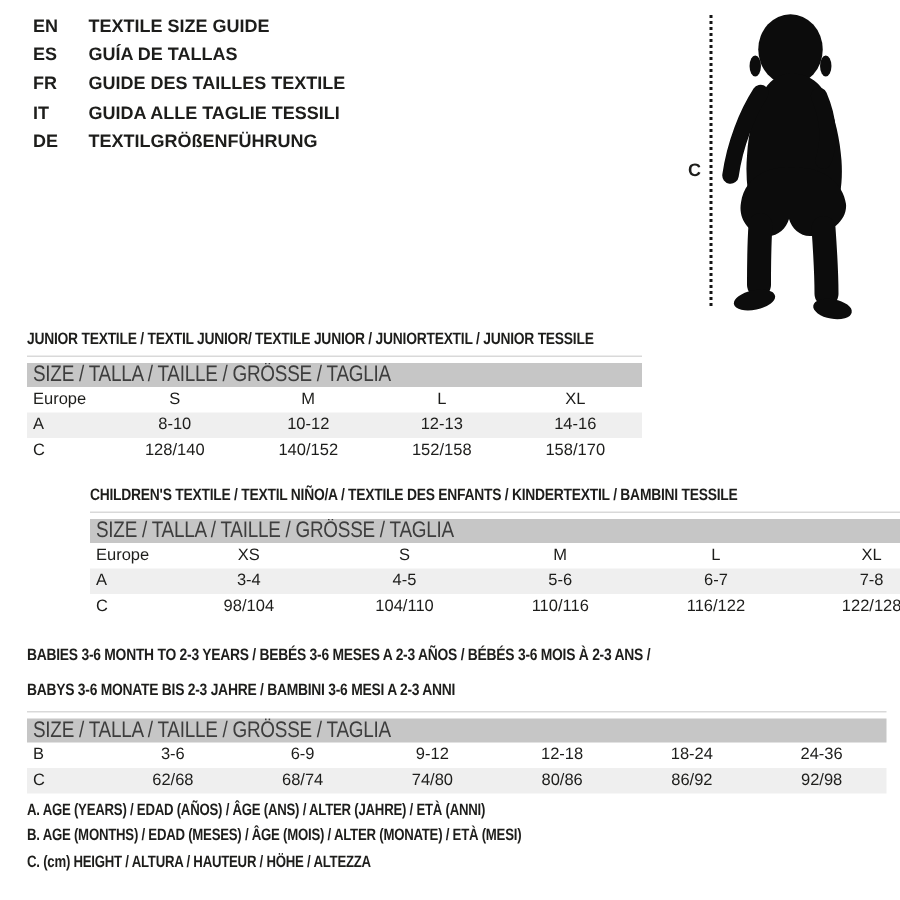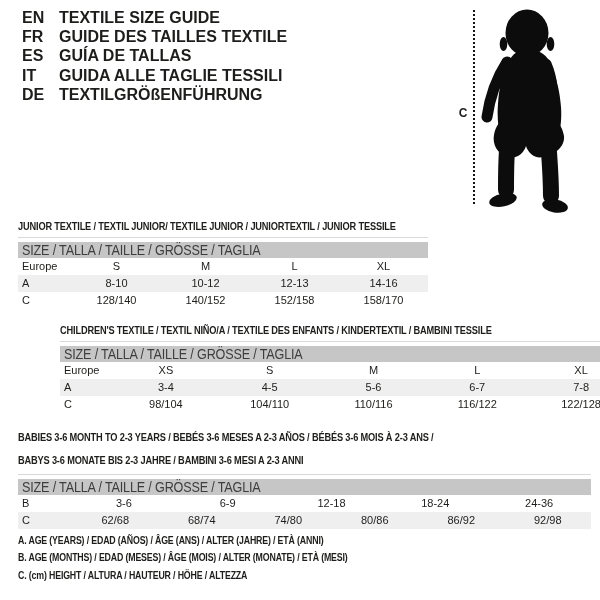"EN" .lang-row { font-size: 16px -> 12px }
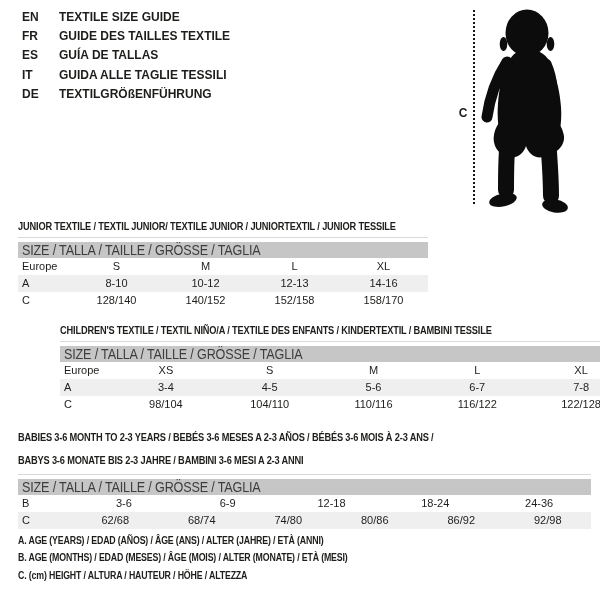"FR" div.lang-row { order: before "ES" -> after "ES" }
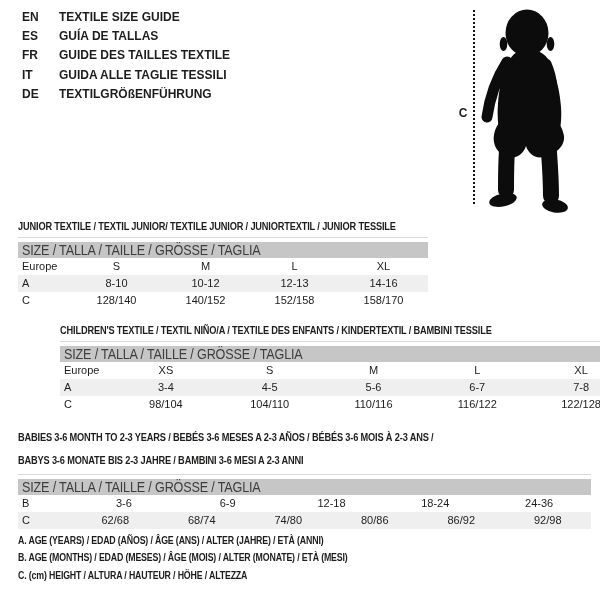"9-12" span.tcell { html: none -> <span>9-12</span> }
